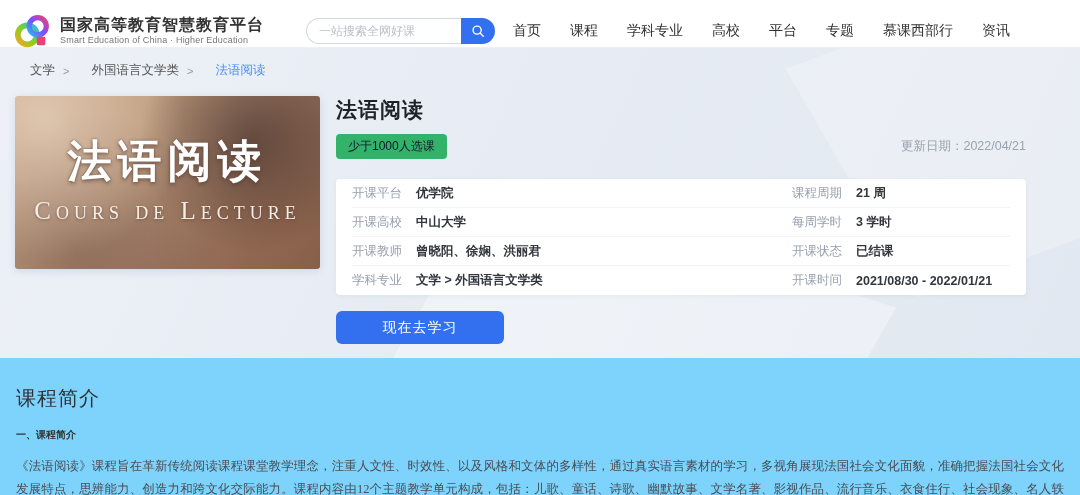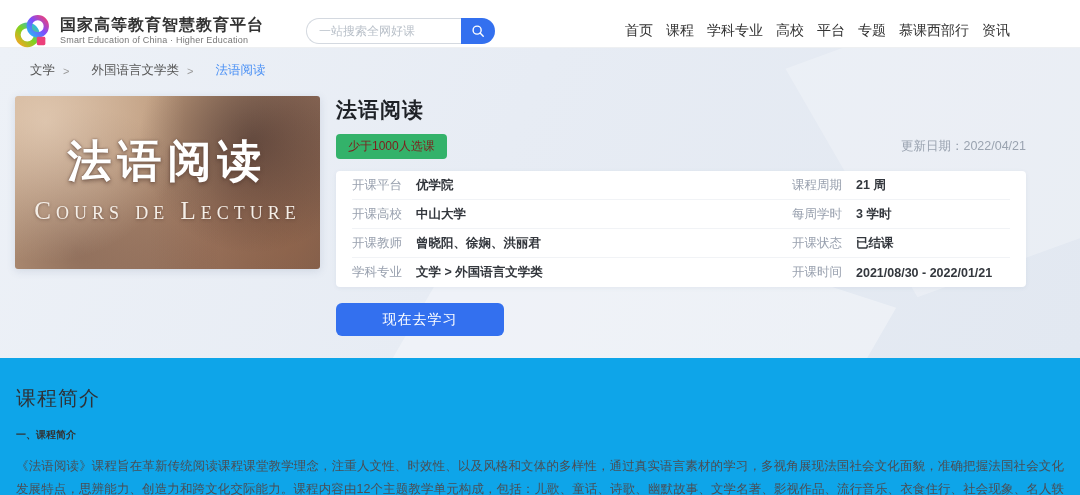"首页" .nav { gap: 13px -> 29px }
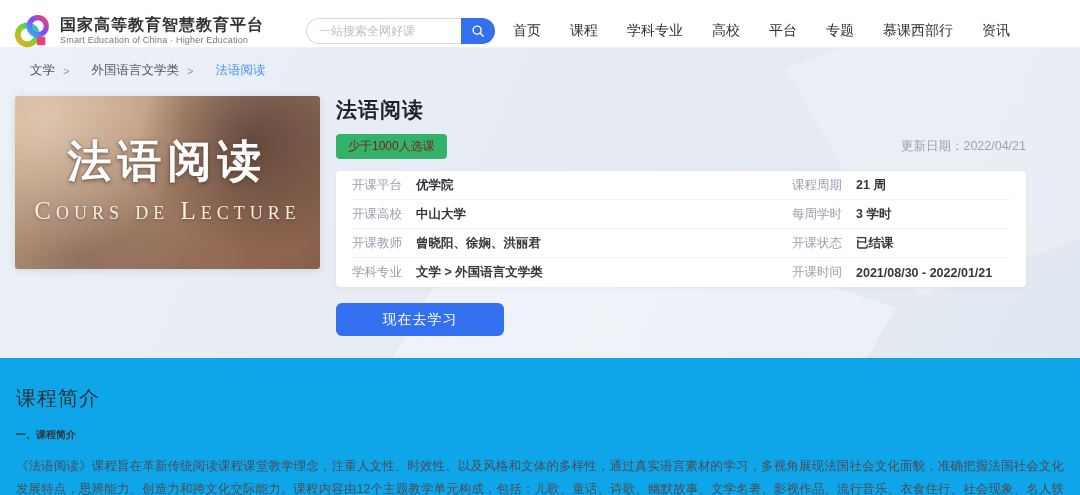"少于1000人选课" .badge { color: #7f1d1d -> #0f172a }
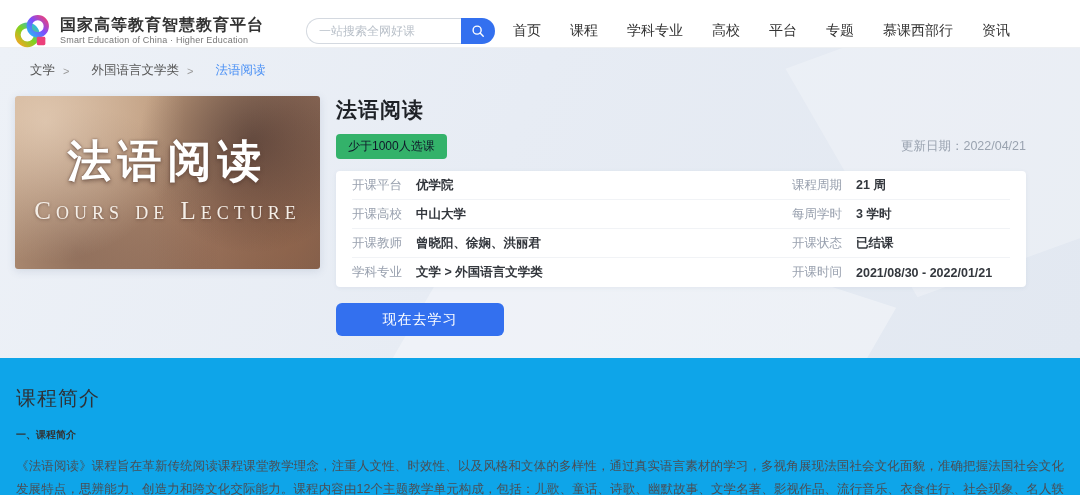"开课平台" .info-card { margin-top: 12px -> 20px }
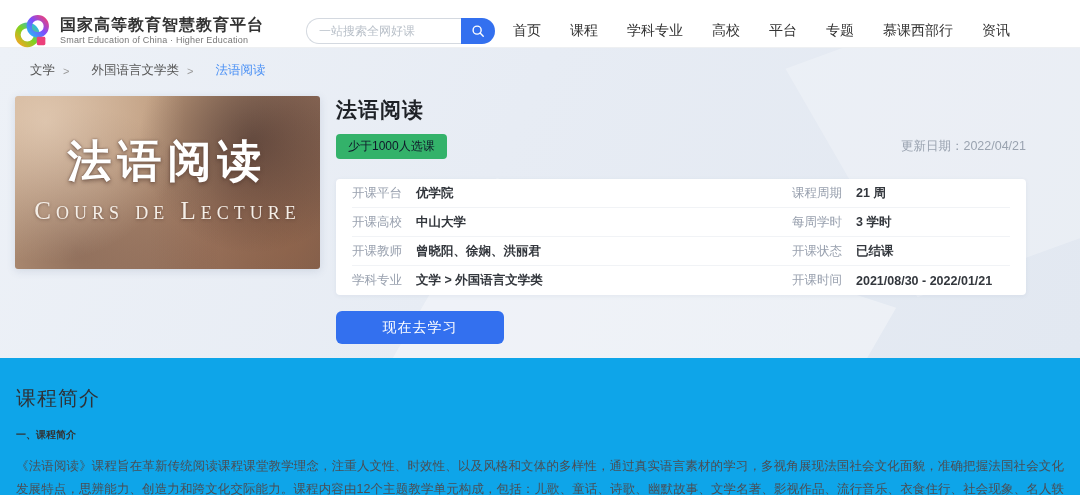"课程简介" .intro { background: #0ea5e9 -> #7dd3fc; font-family: none -> Liberation Serif, serif }
